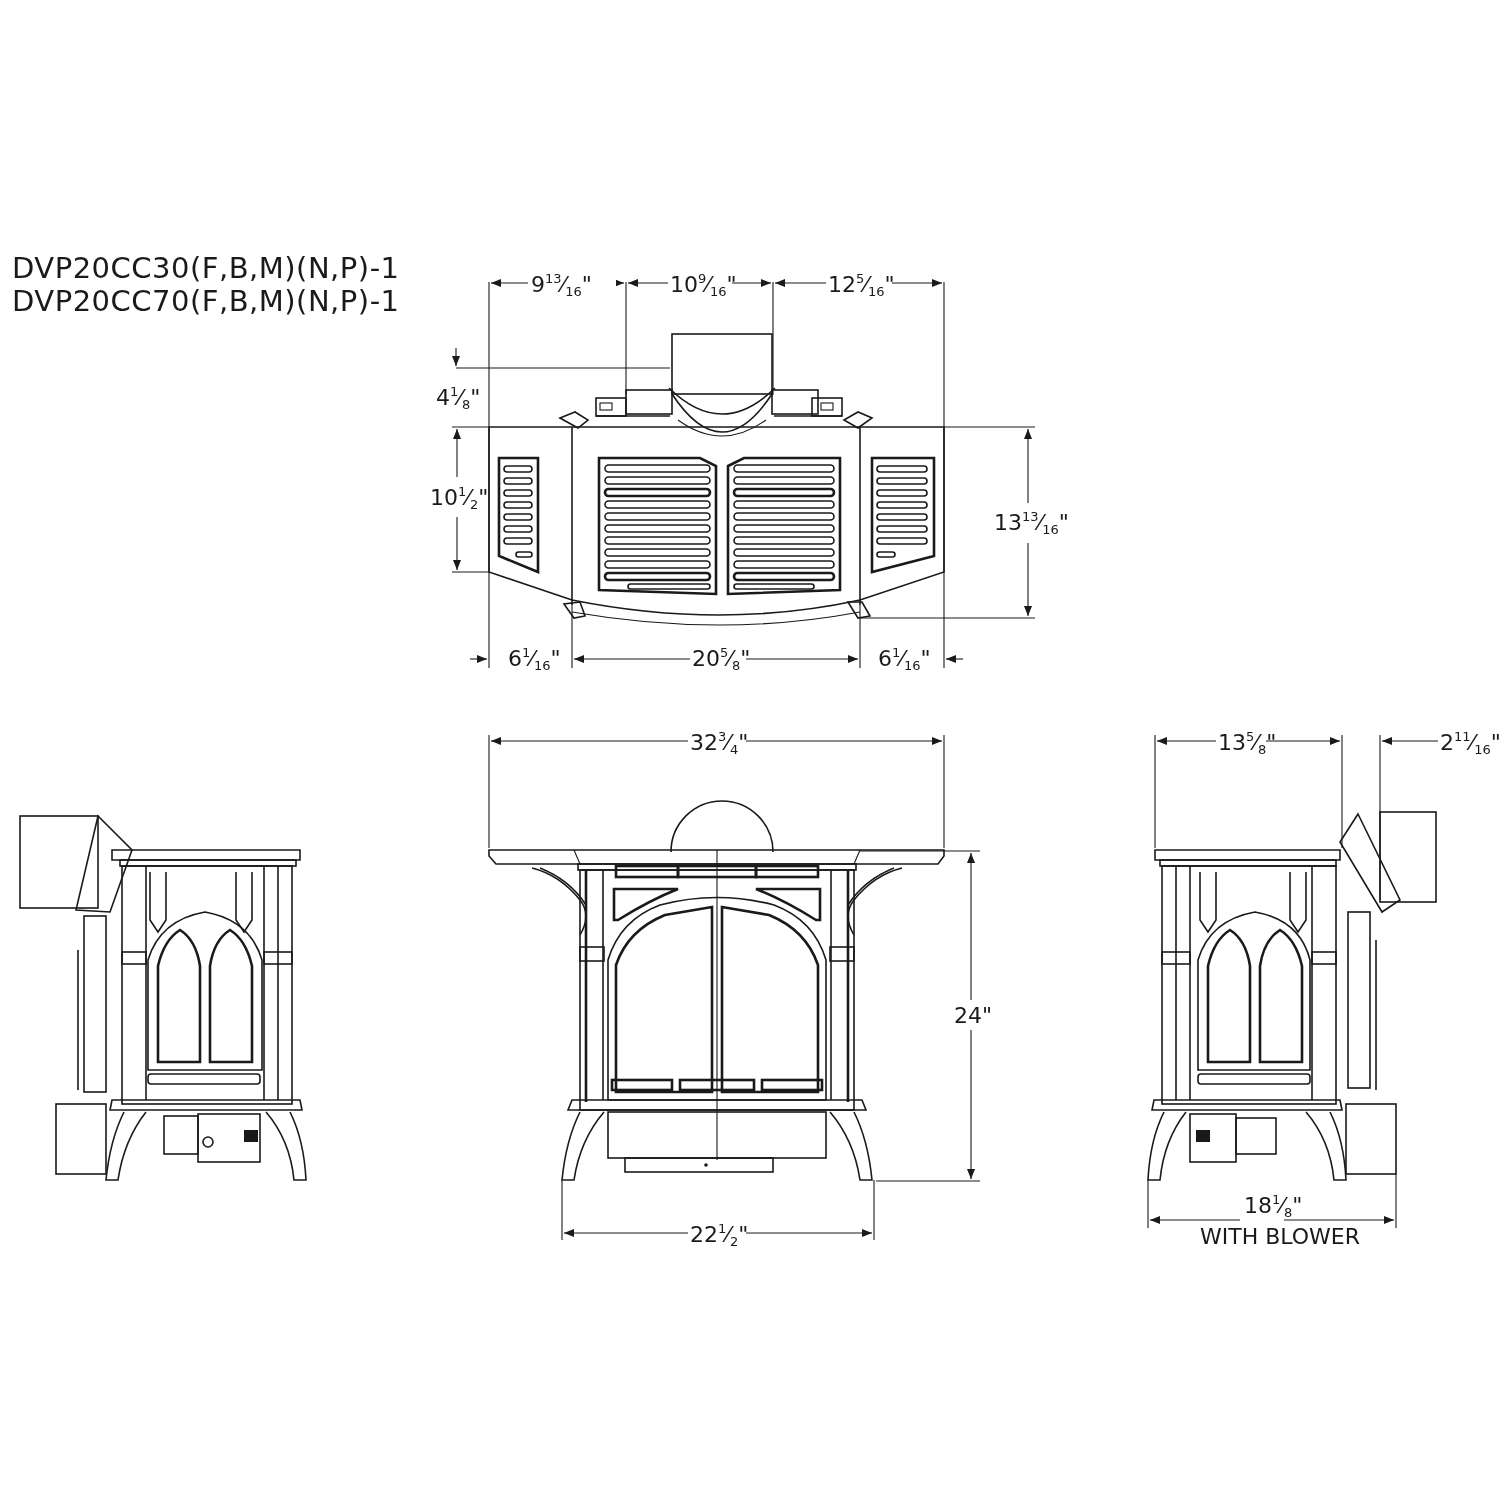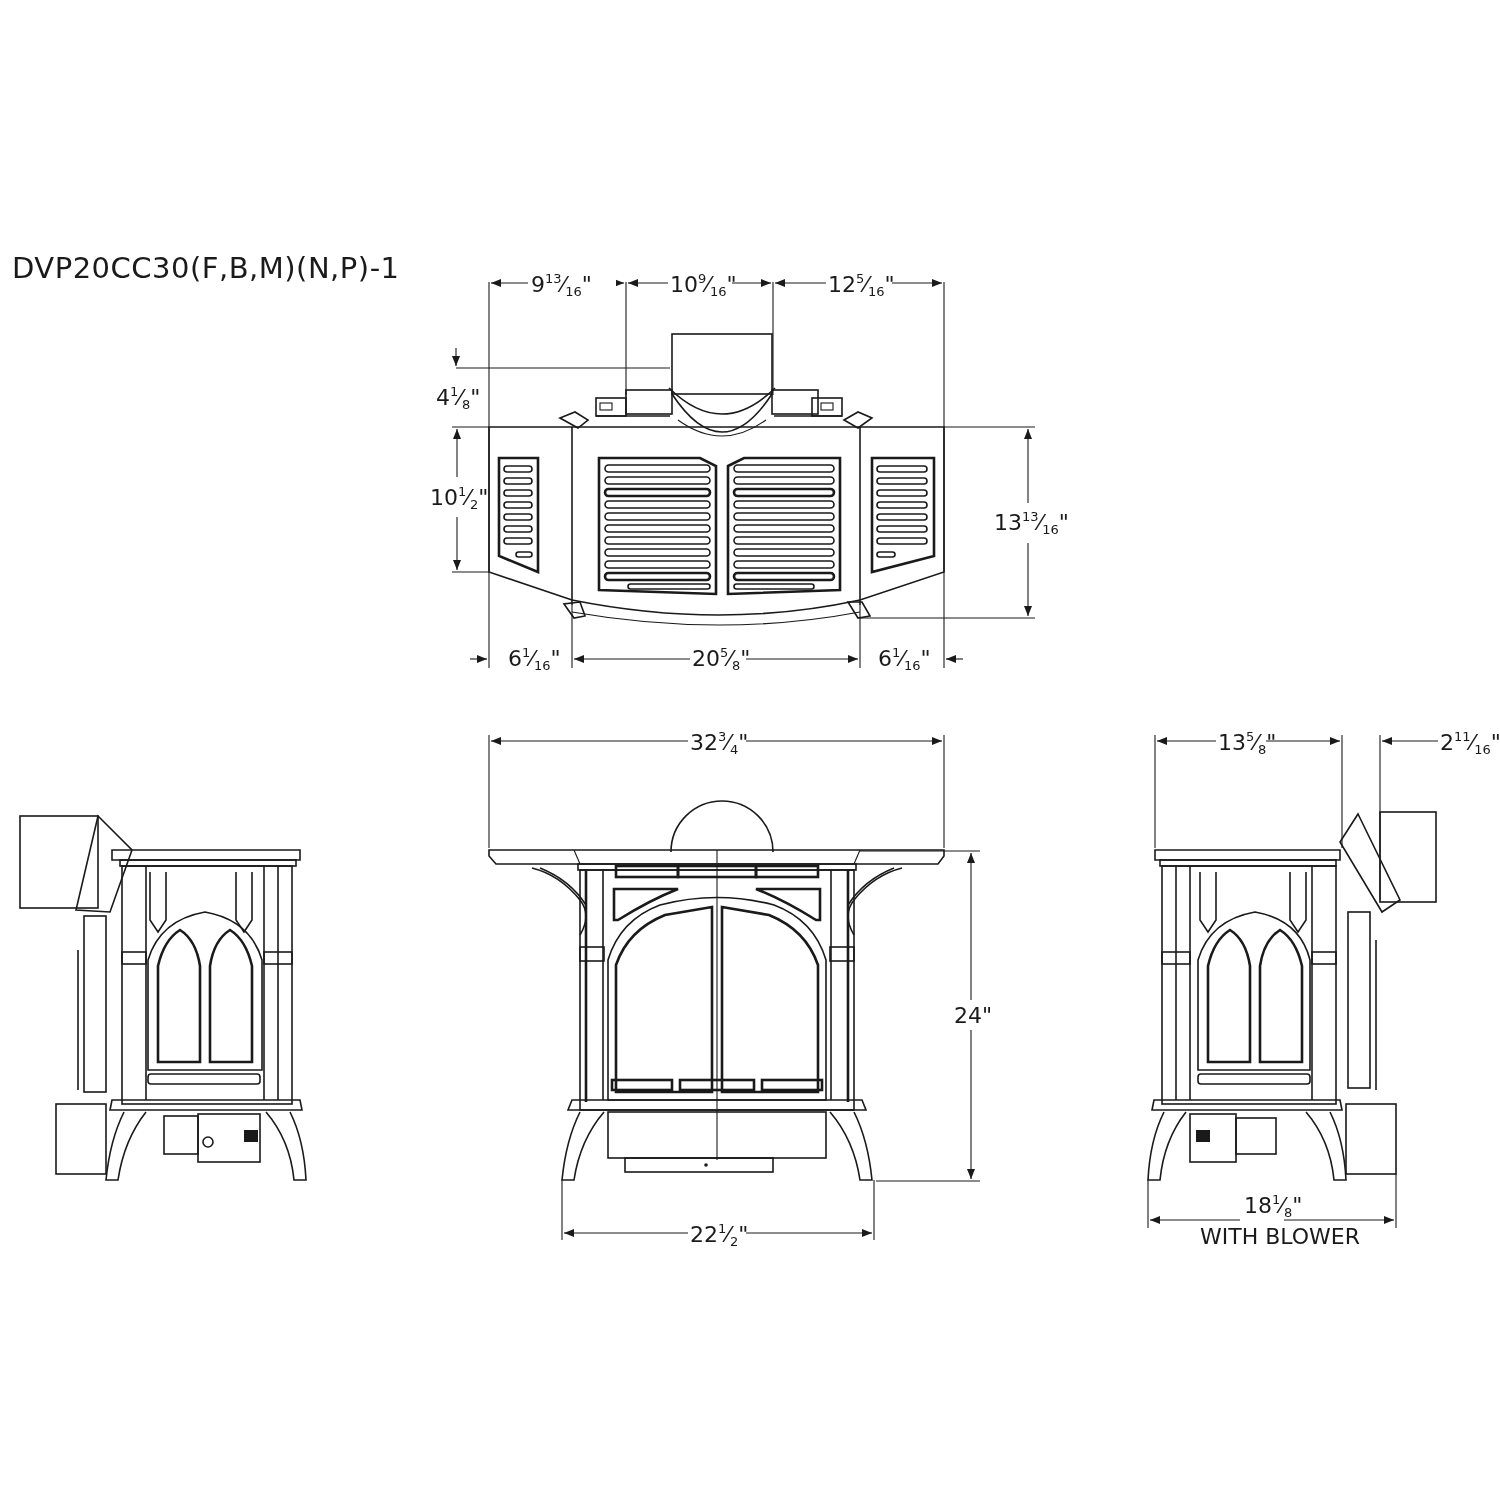"DVP20CC70(F,B,M)(N,P)-1" span.model-line { html: none -> <span>DVP20CC70(F,B,M)(N,P)-1</span> }
